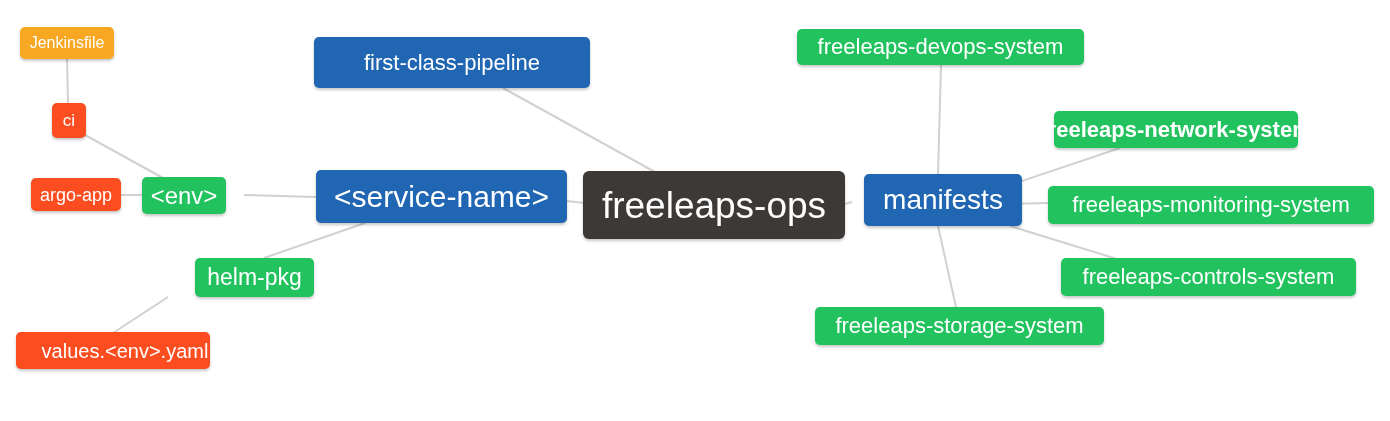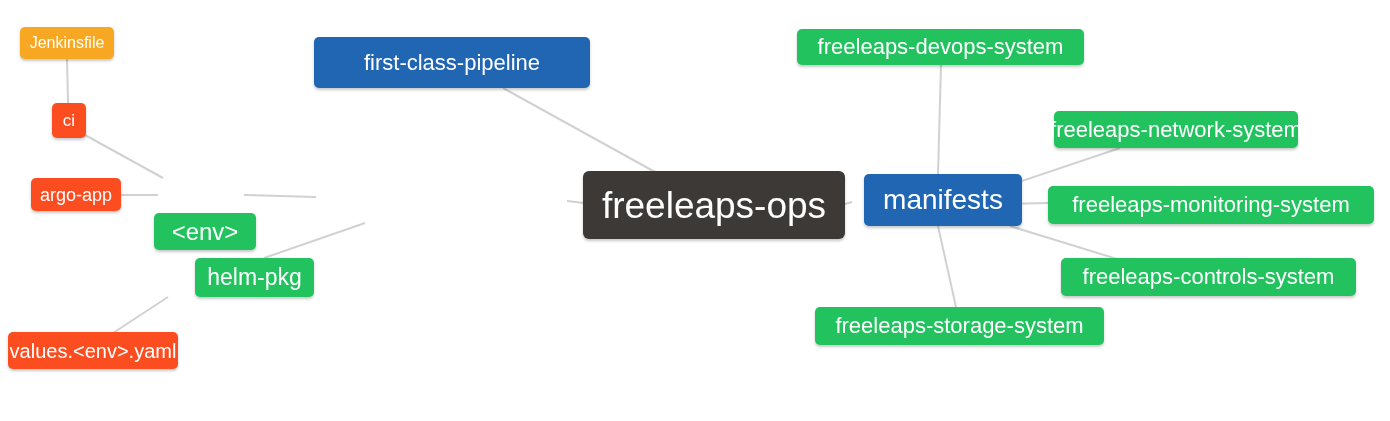"freeleaps-network-system" .n-network-system { font-weight: none -> bold }
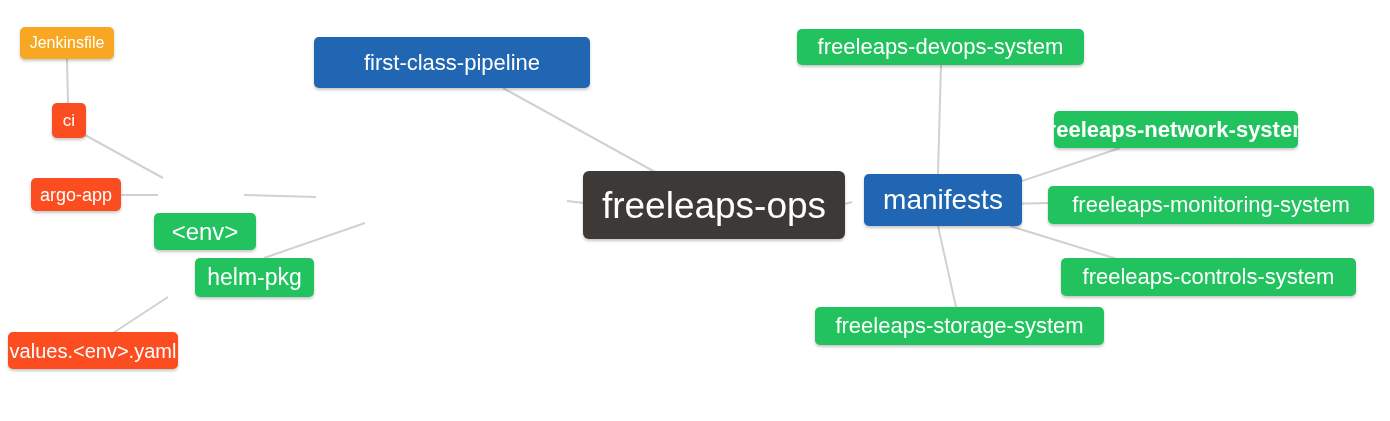"<env>" .n-env { left: 154px -> 142px; margin-top: 36px -> none; width: 102px -> 84px }
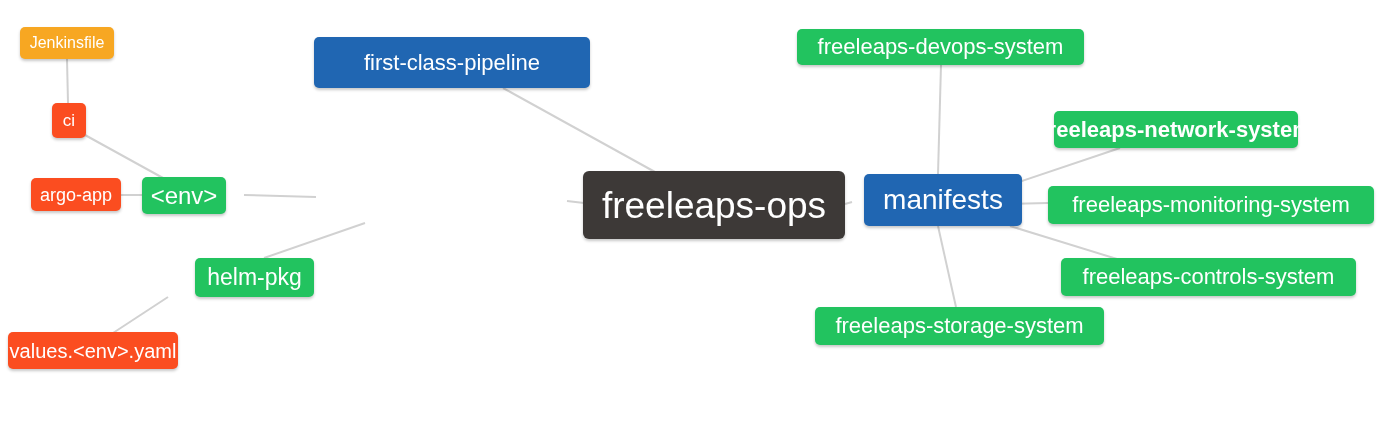"<service-name>" div.node { html: none -> <div>&lt;service-name&gt;</div> }
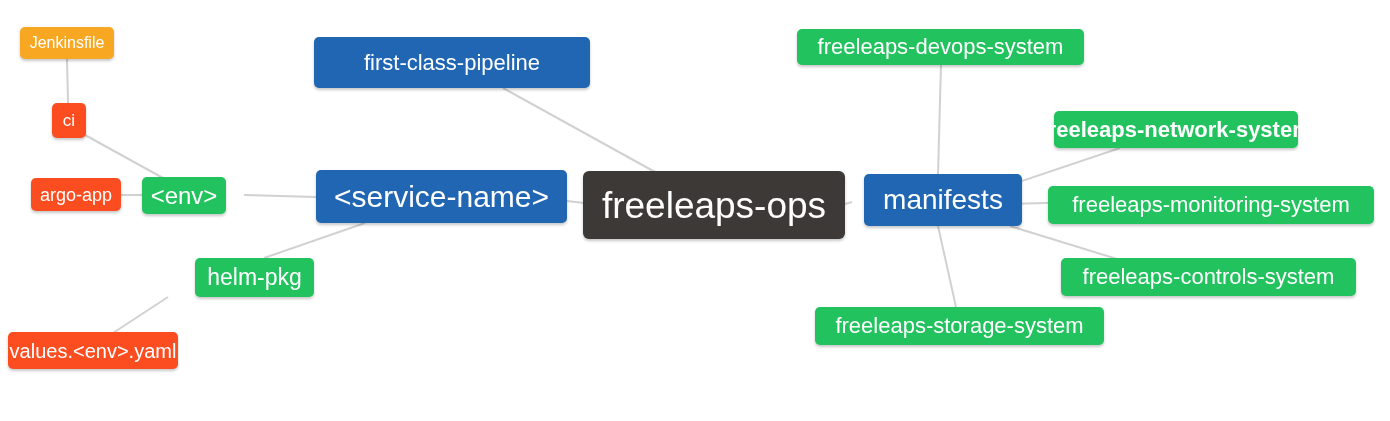"values.<env>.yaml" .n-values-env-yaml { left: 8px -> 16px; padding-left: none -> 24px }
